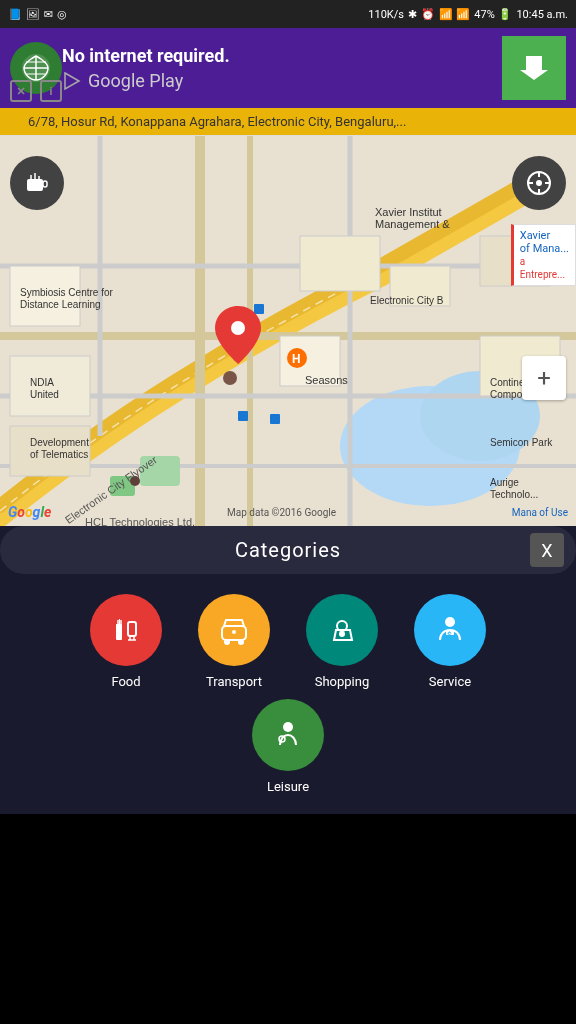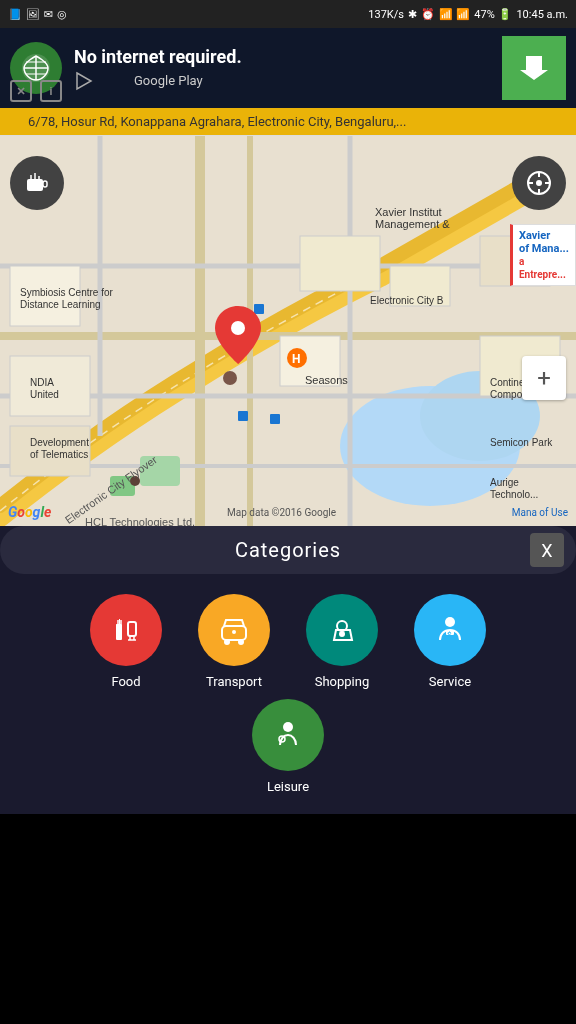"137K/s" span { text: 137K/s -> 110K/s }
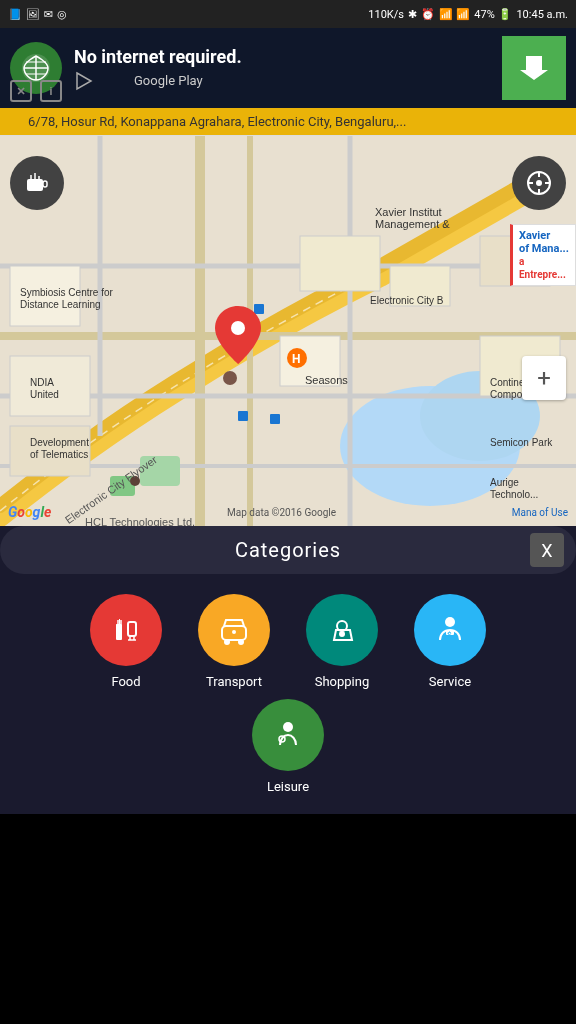"No internet required." #notification-bar { background: #0f172a -> #4c1d95; gap: 12px -> none }
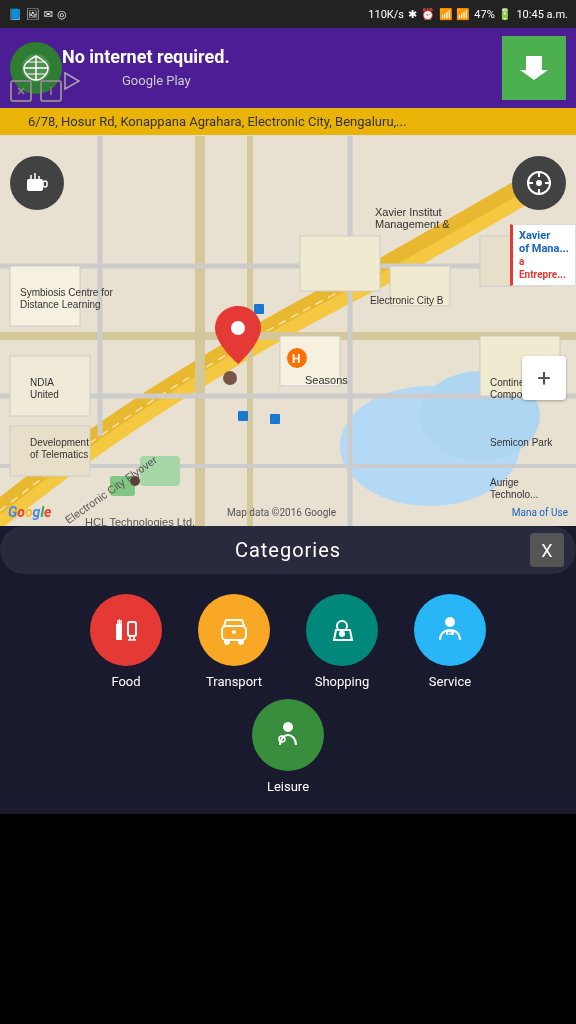"Google Play" #google-play-label { font-size: 13px -> 18px; margin-left: 34px -> none }
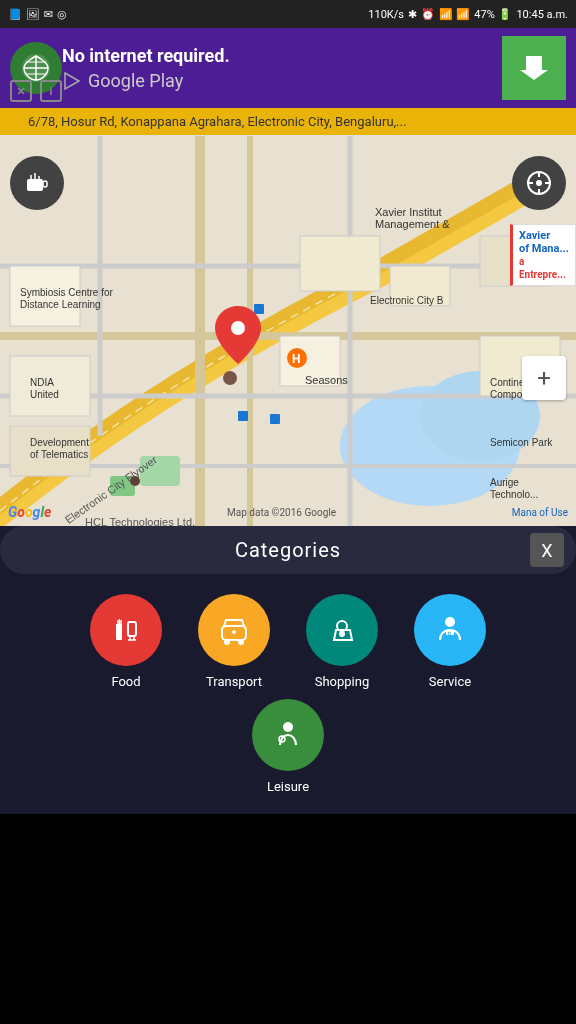"Xavier" #xavier-popup .popup-title { font-weight: bold -> normal }
